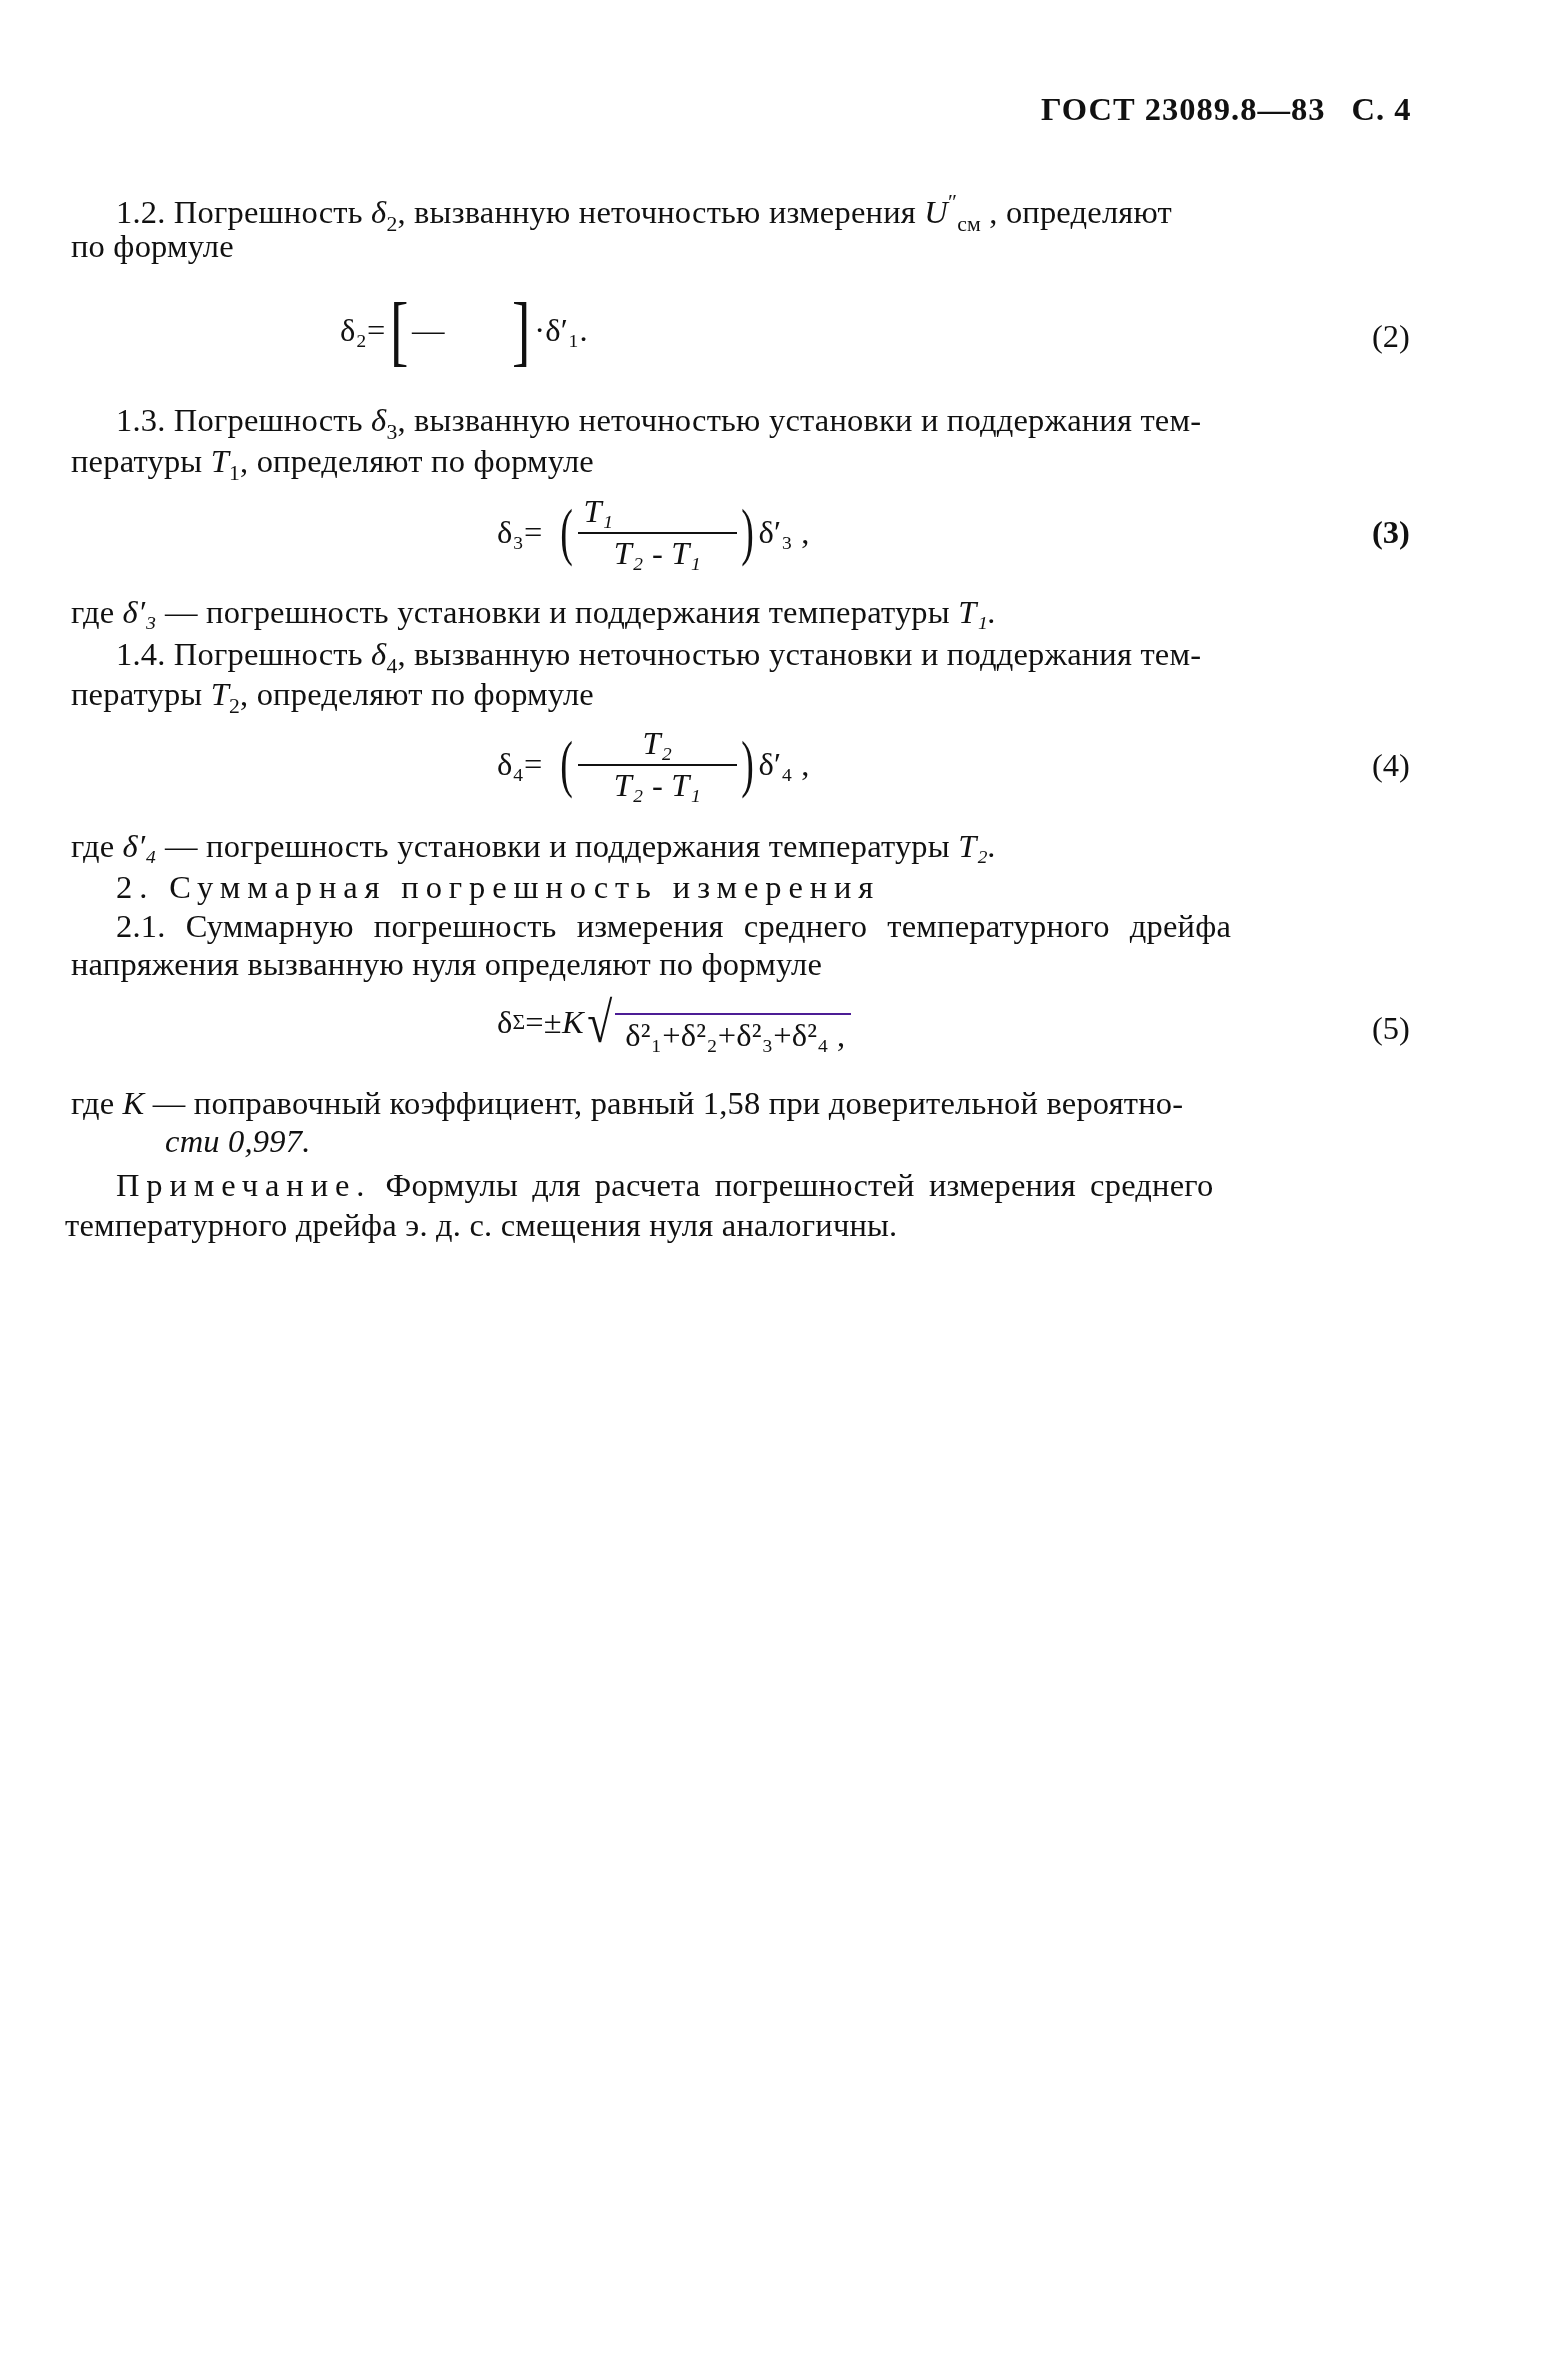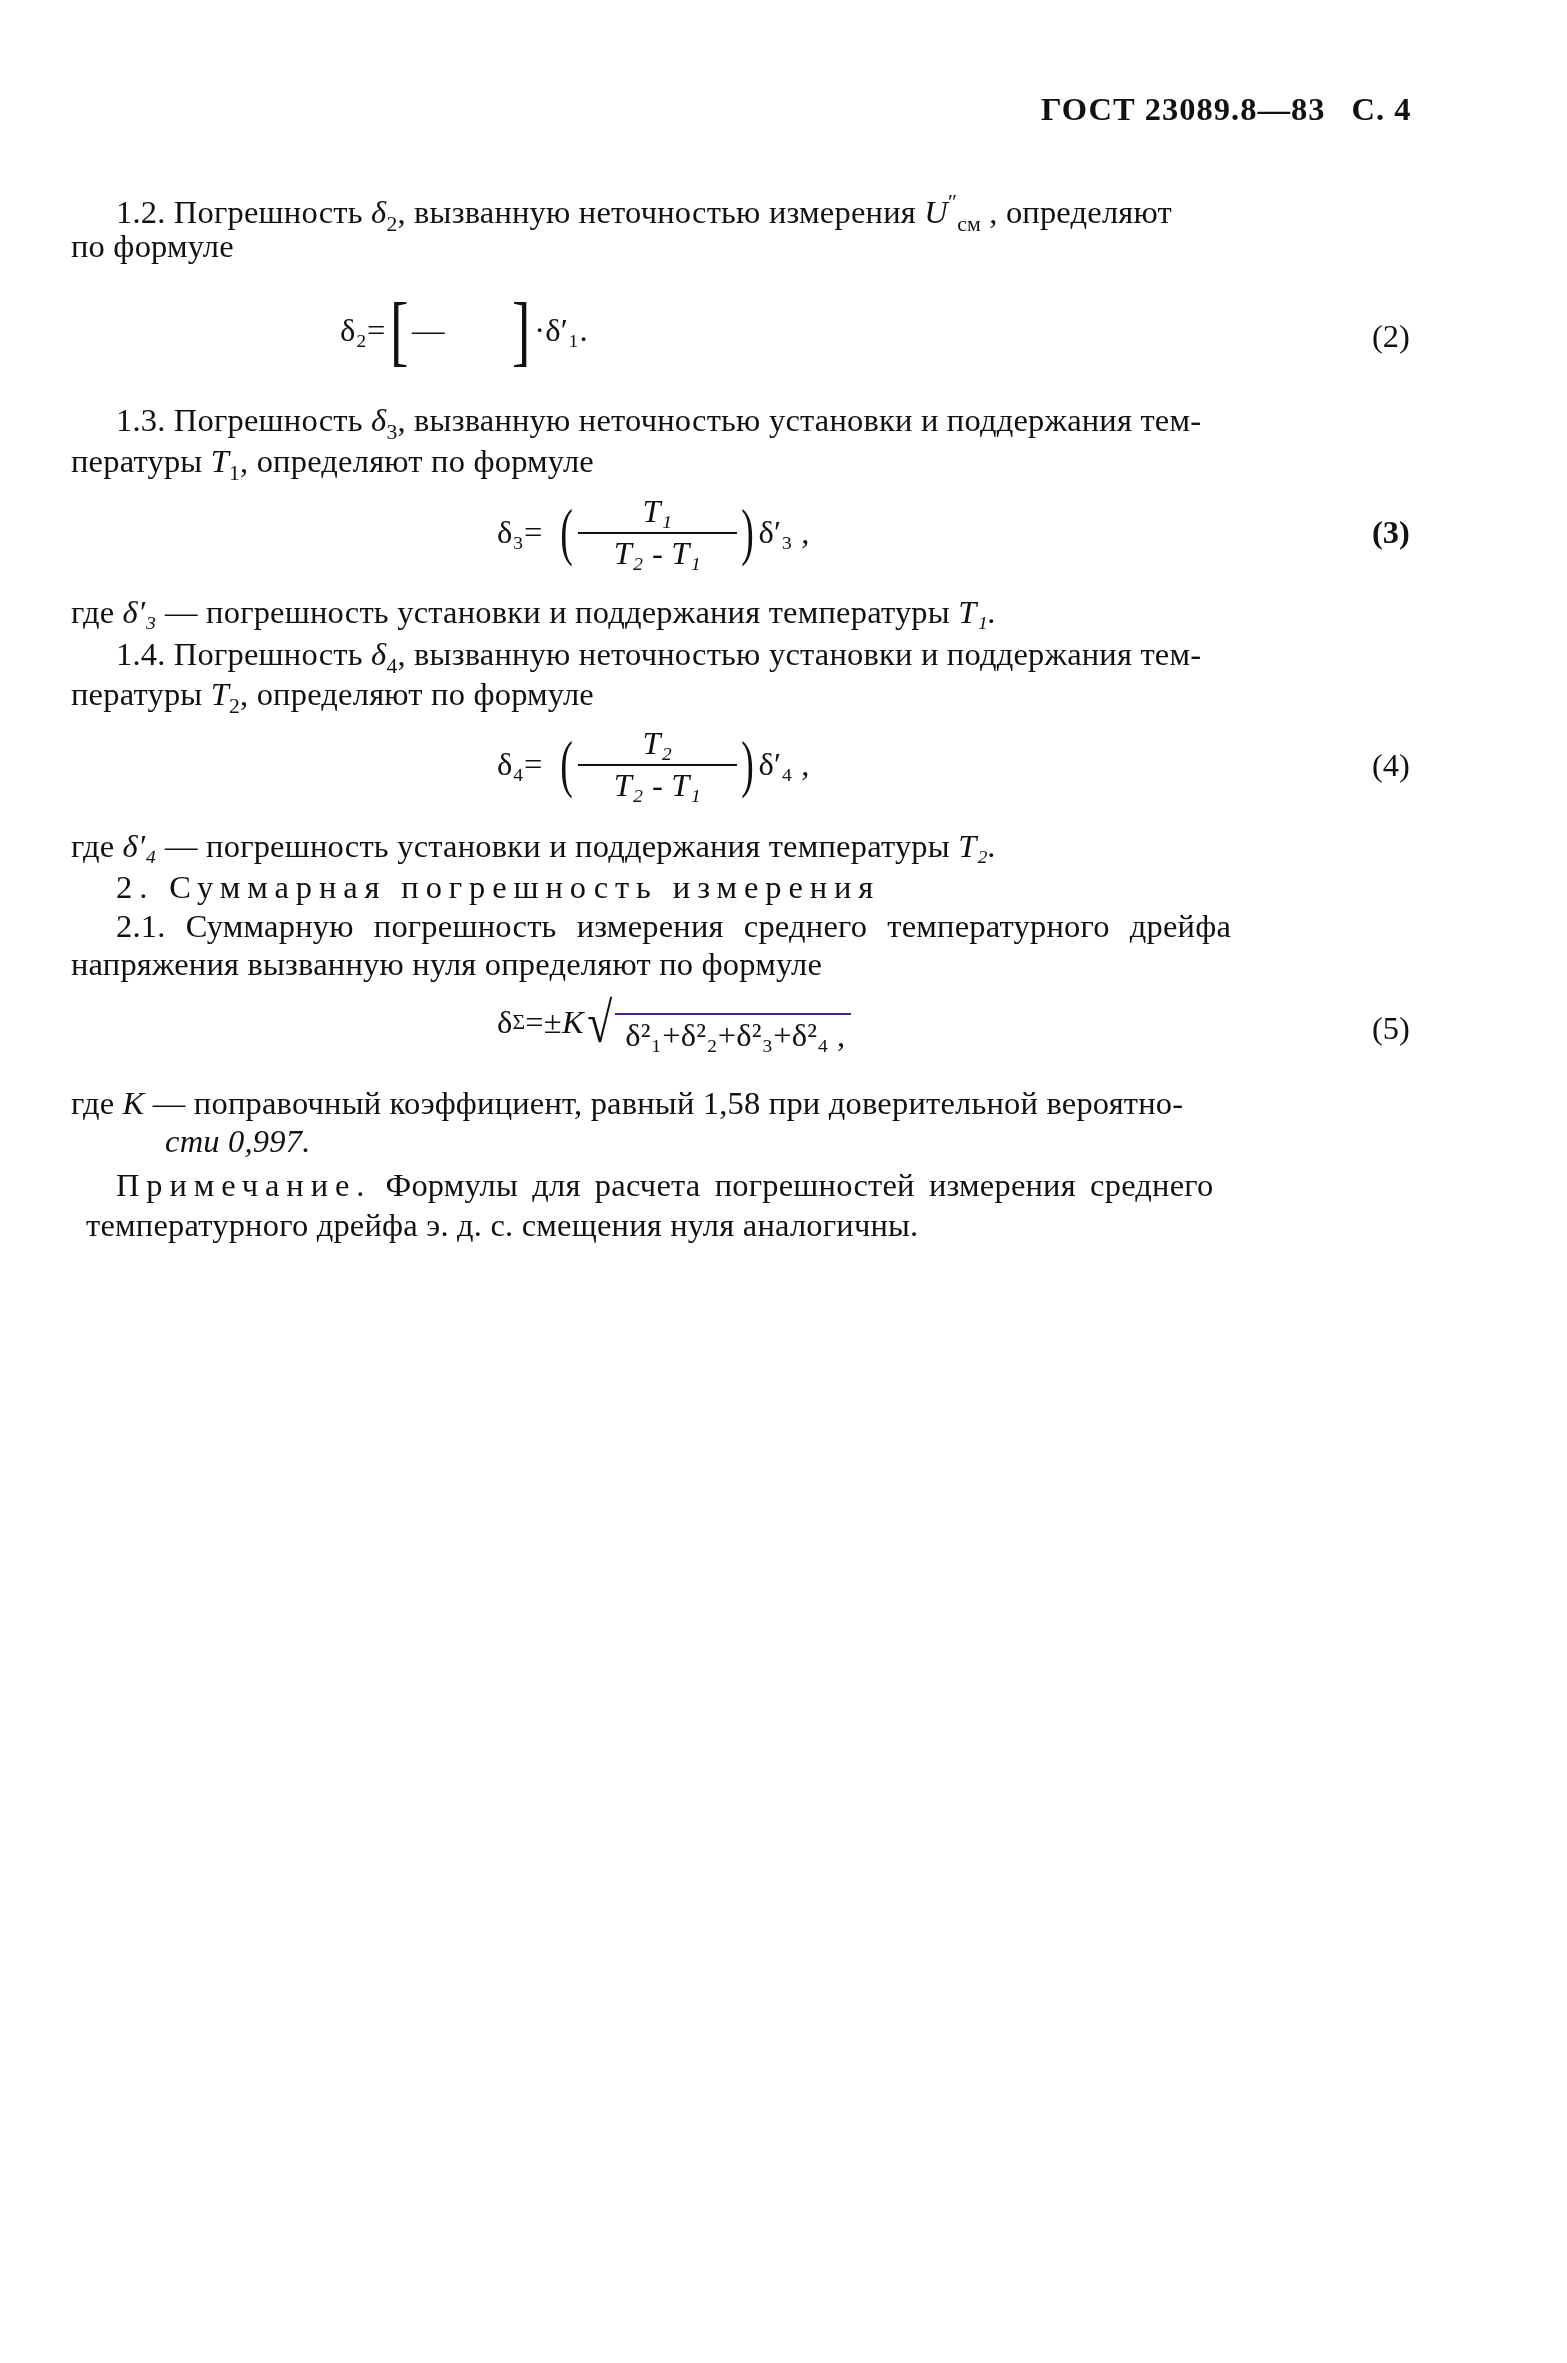"T₁" span.num { text-align: center -> left }
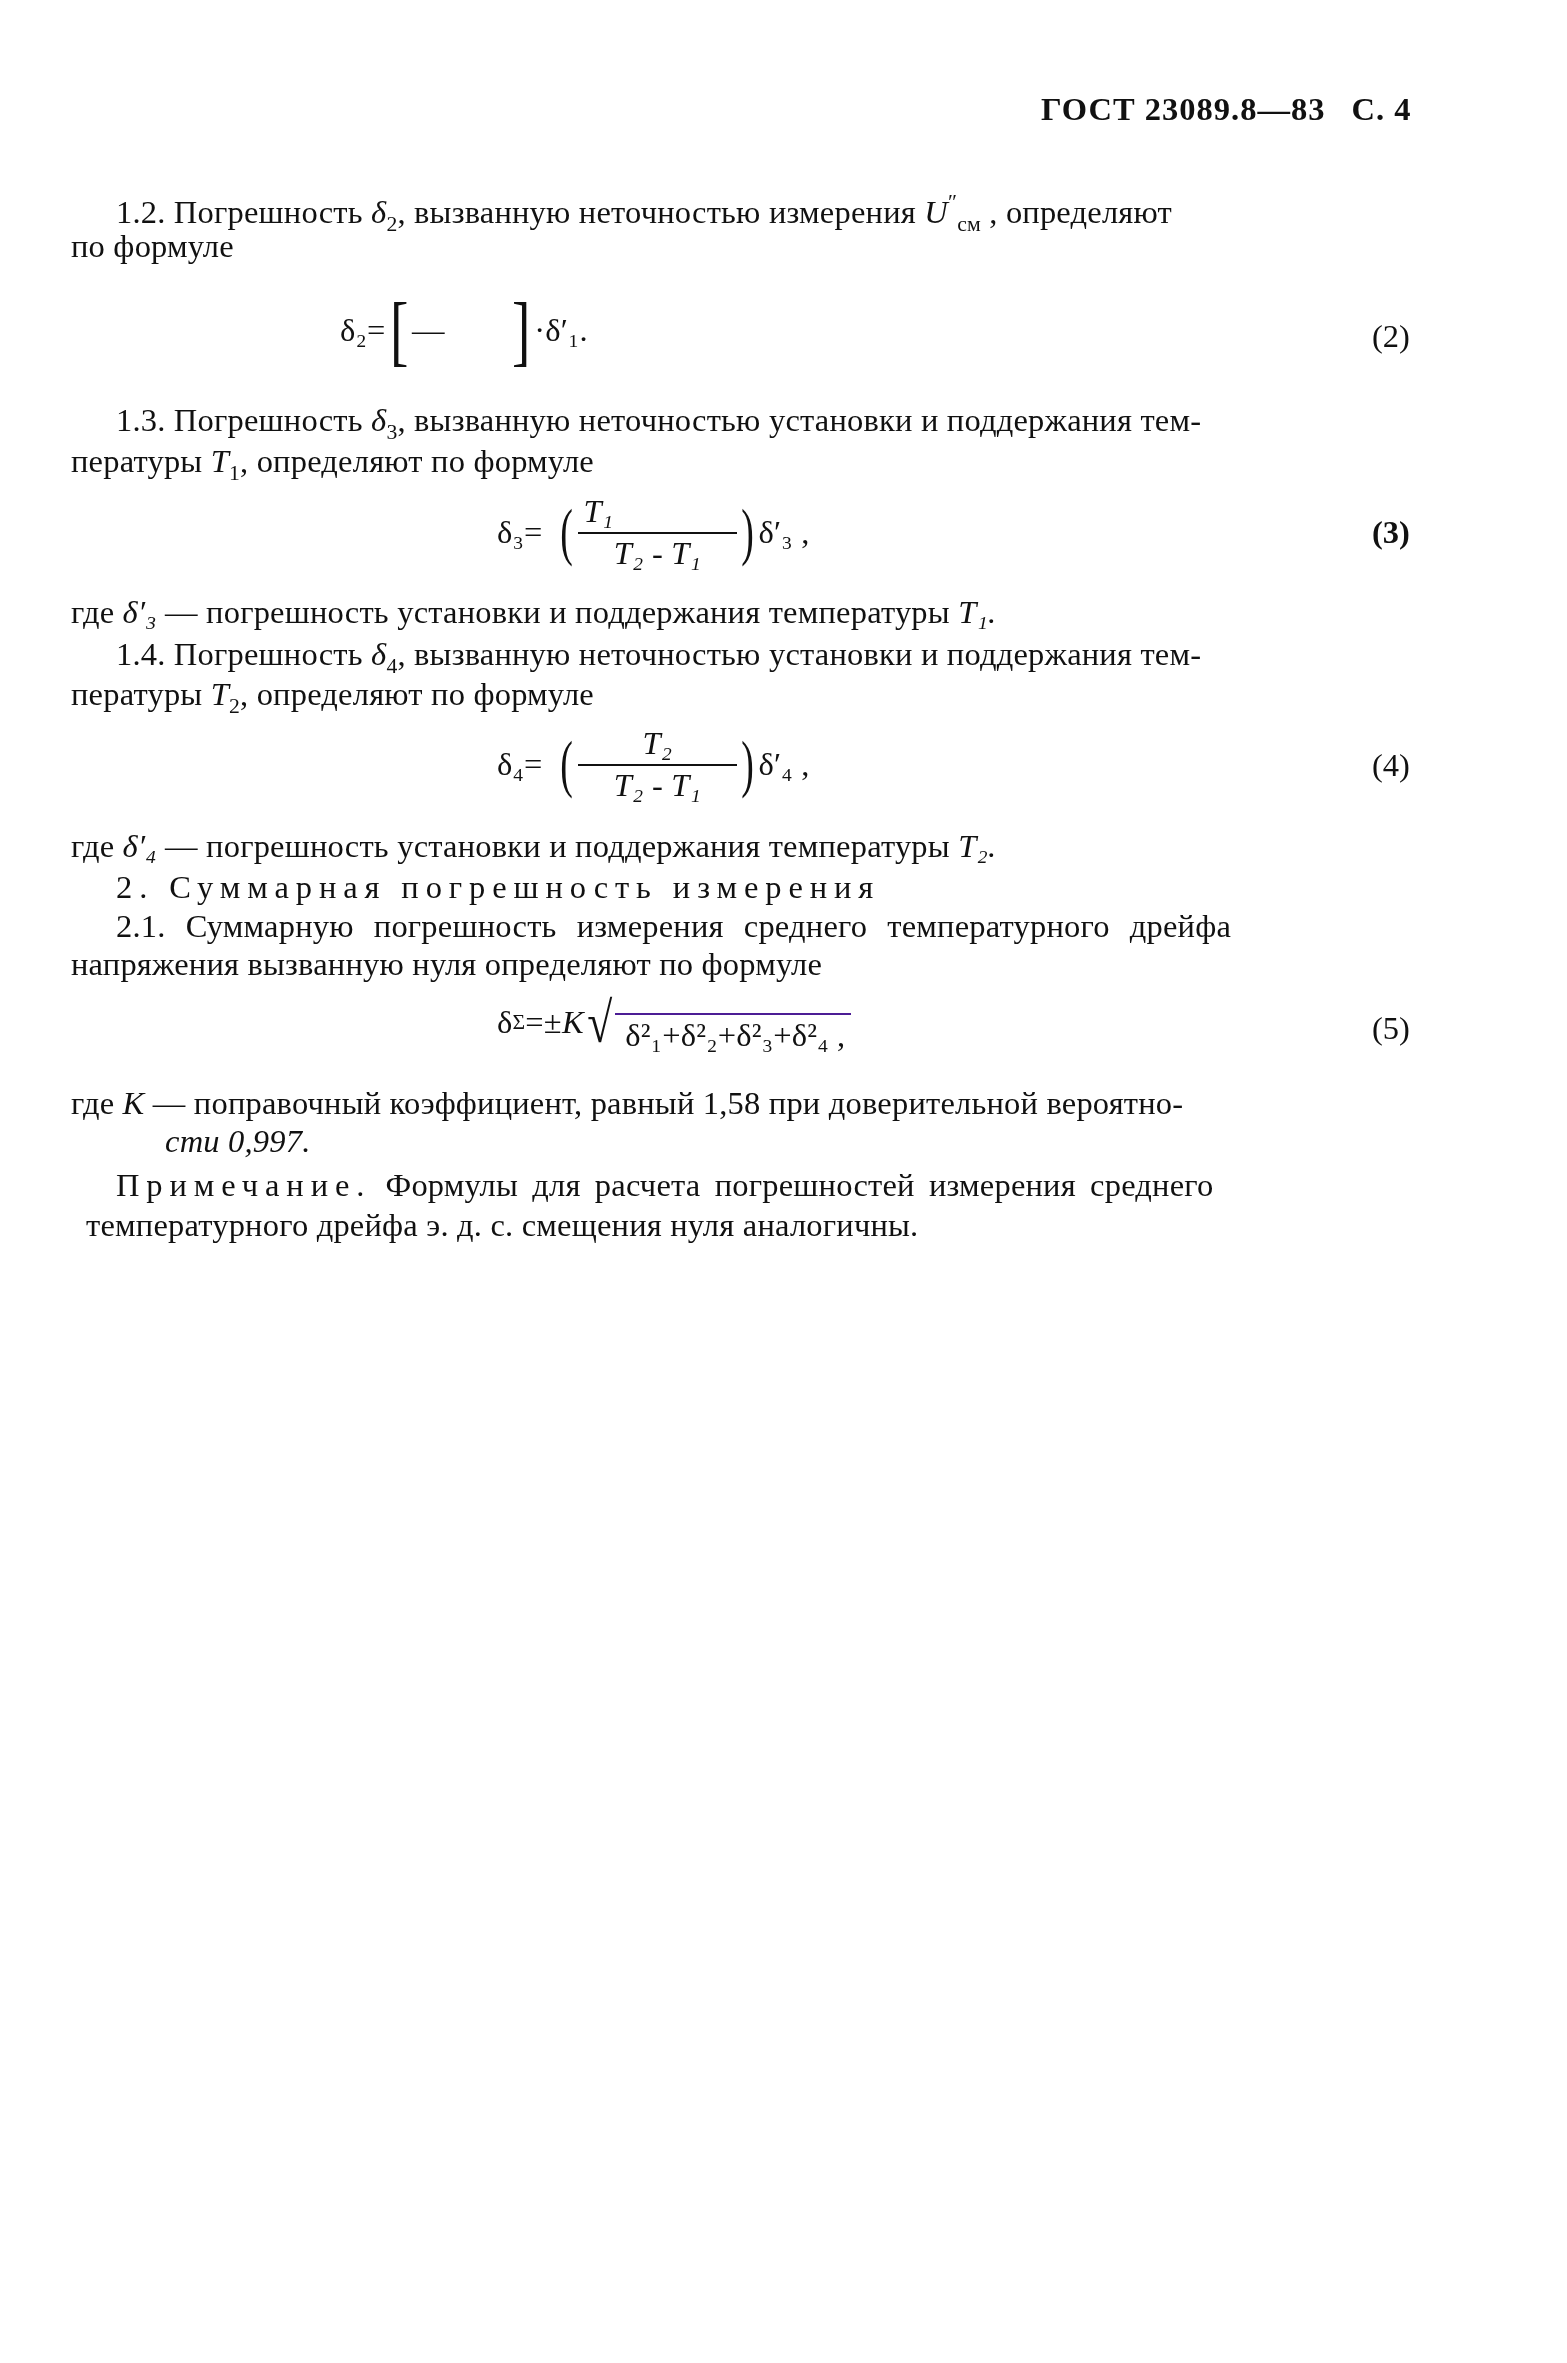"температурного дрейфа э. д. с." div.abs { left: 86px -> 65px }
